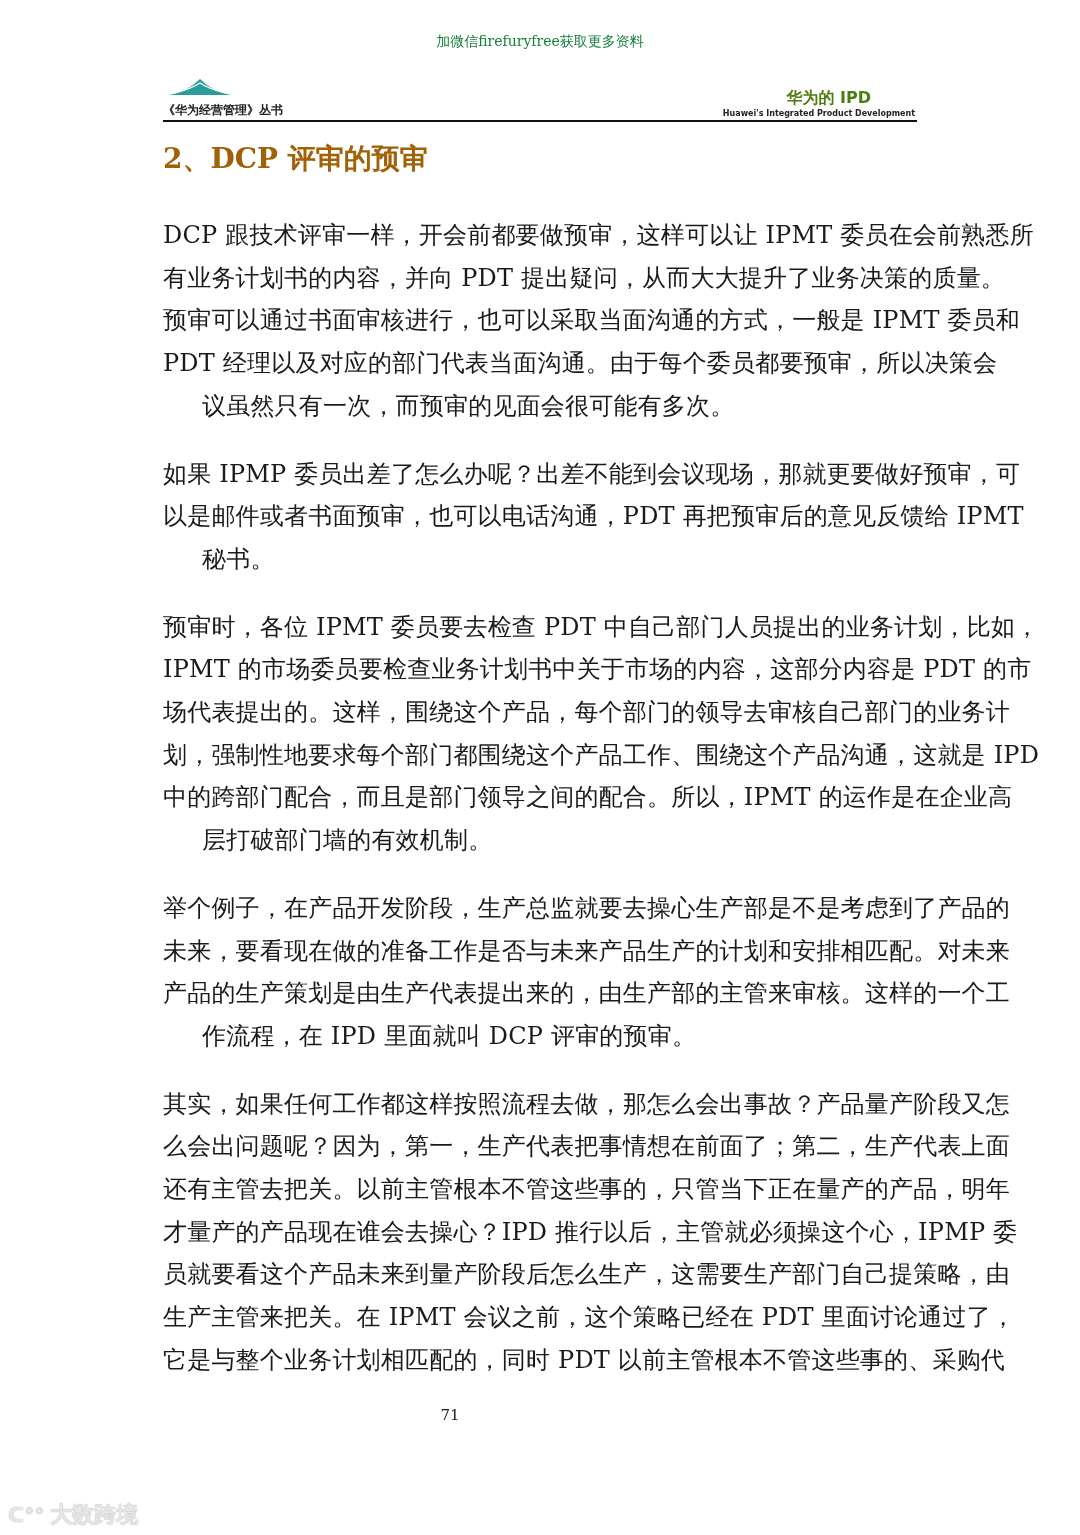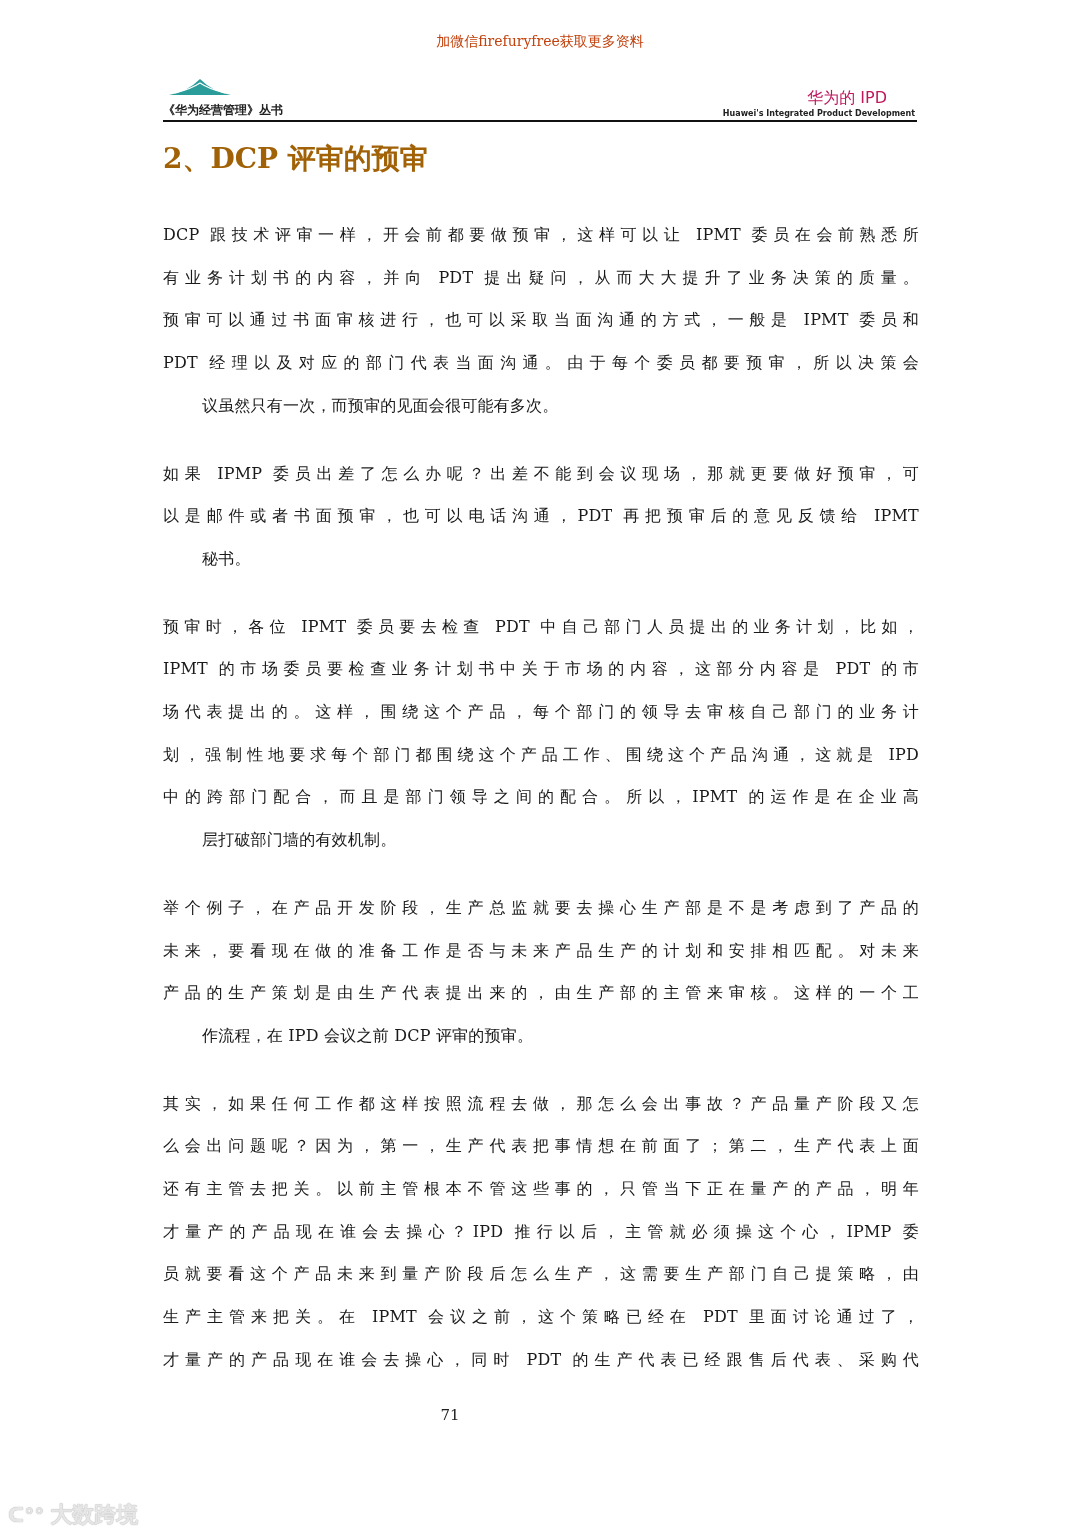"加微信firefuryfree获取更多资料" .watermark-top { color: #c2410c -> #15803d }
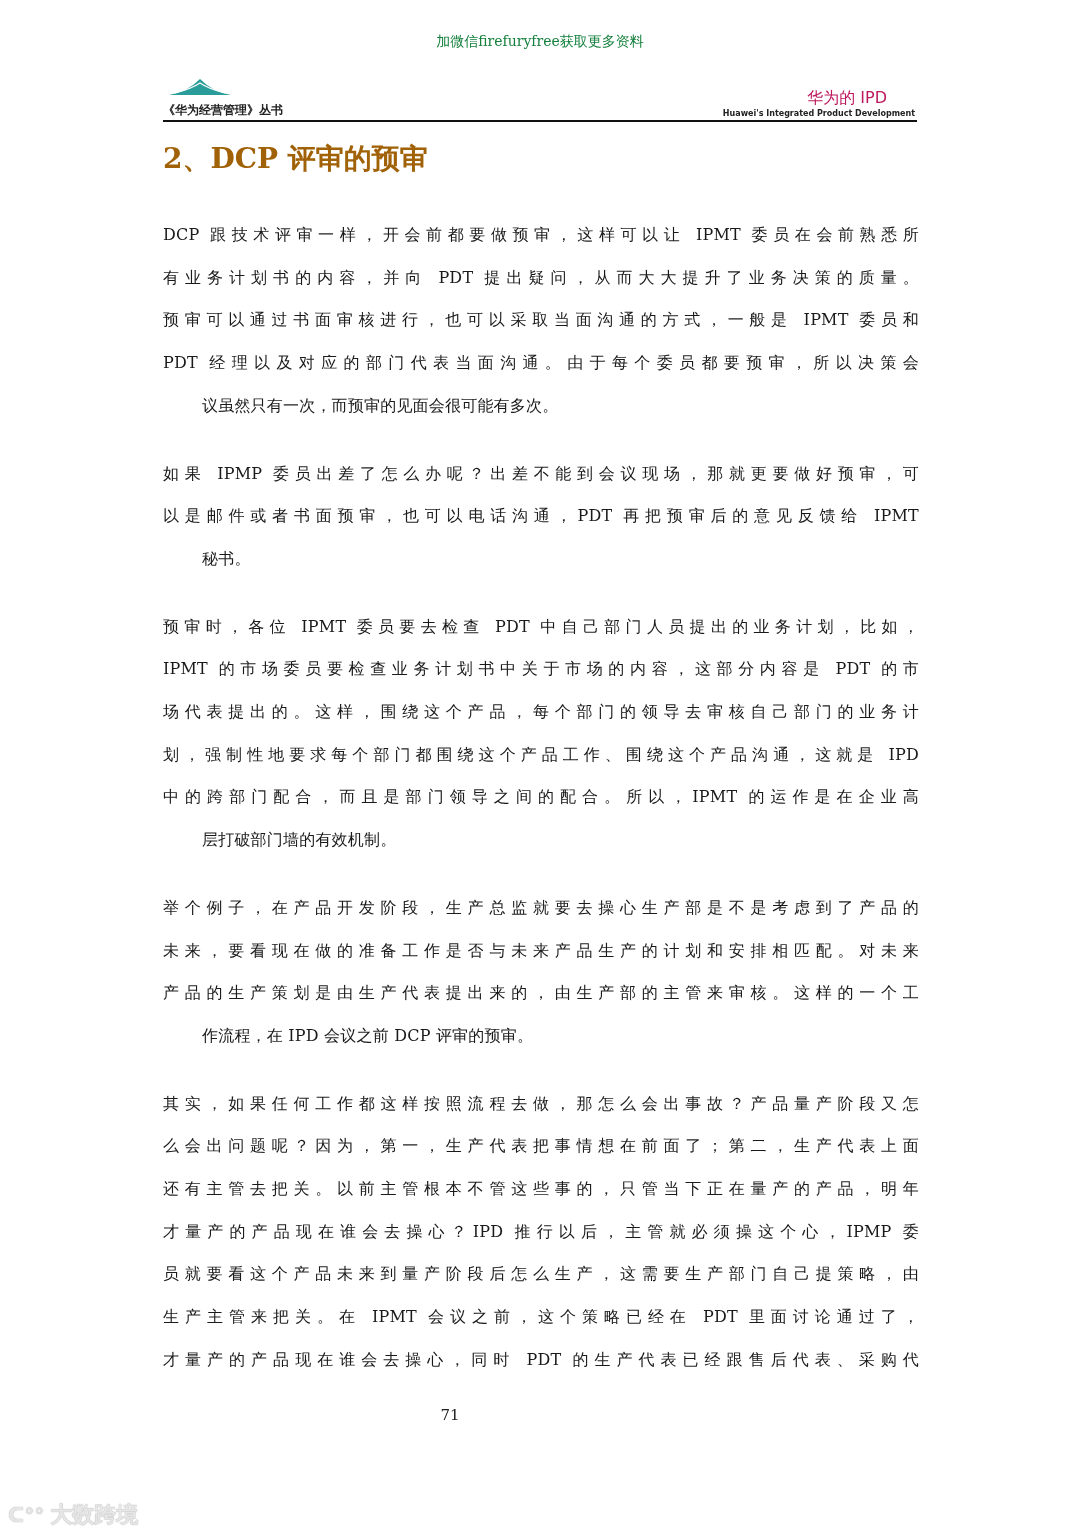"华为的 IPD" .brand { color: #be185d -> #4d7c0f; font-weight: normal -> bold; right: 30px -> 46px }
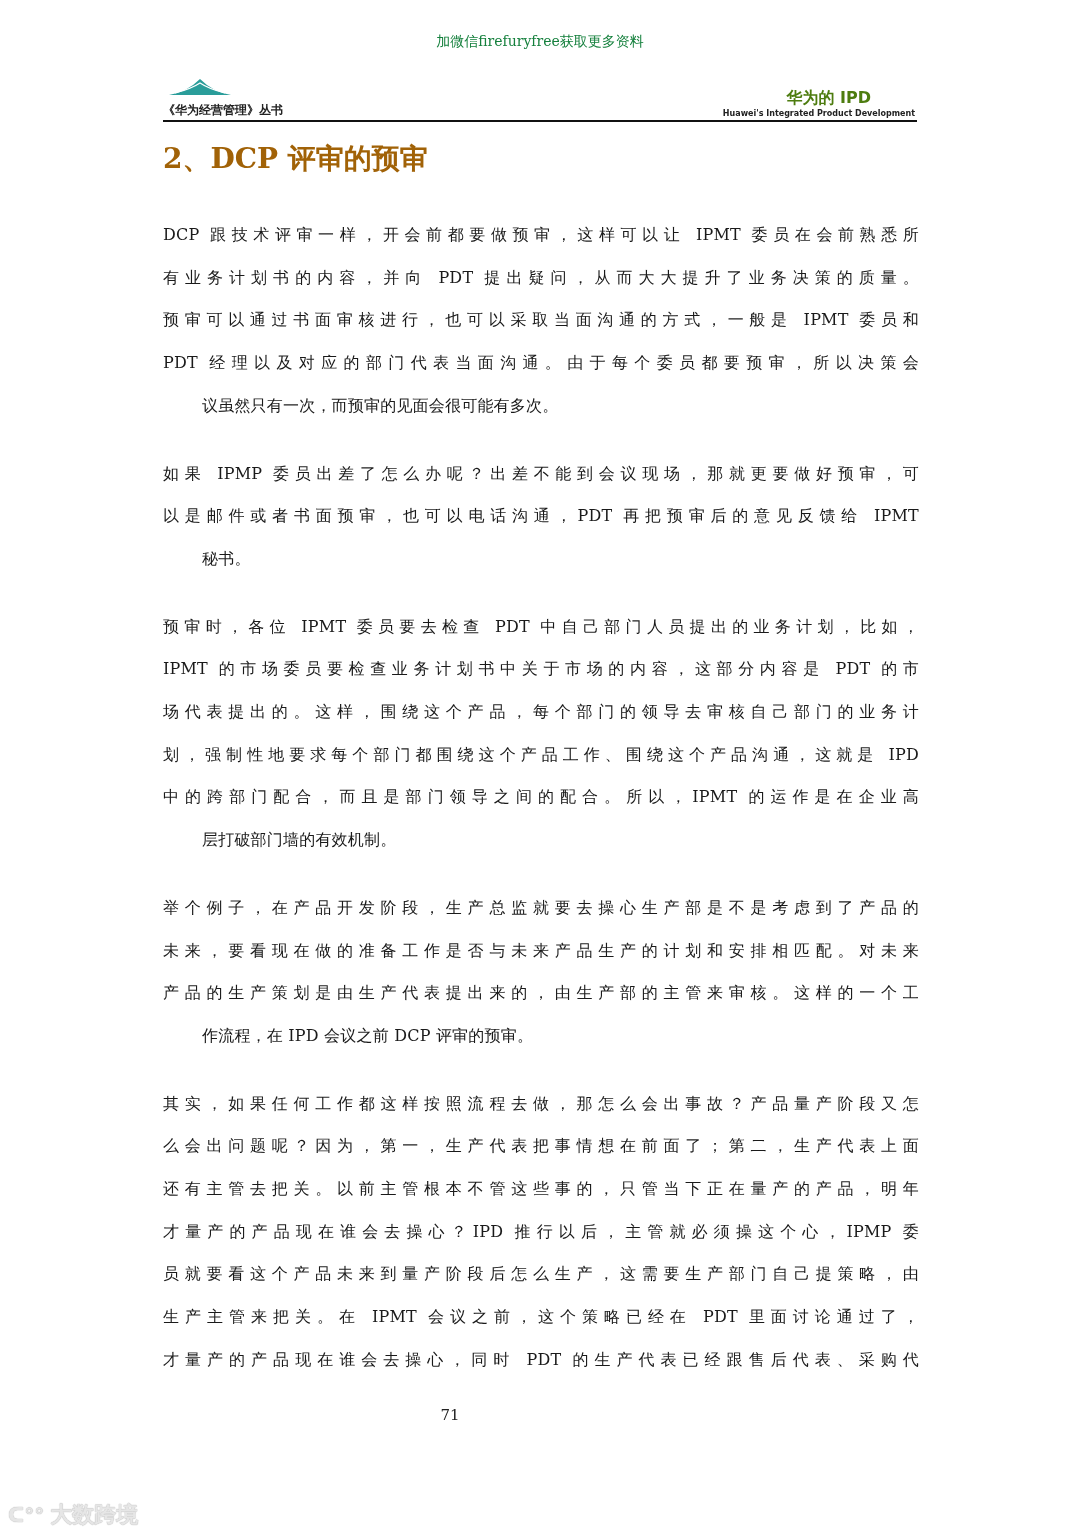"DCP 跟技术评审一样，开会前都要做预审，这样可以让 IPMT 委员在会前熟悉所" .para { font-size: 16px -> 24px }
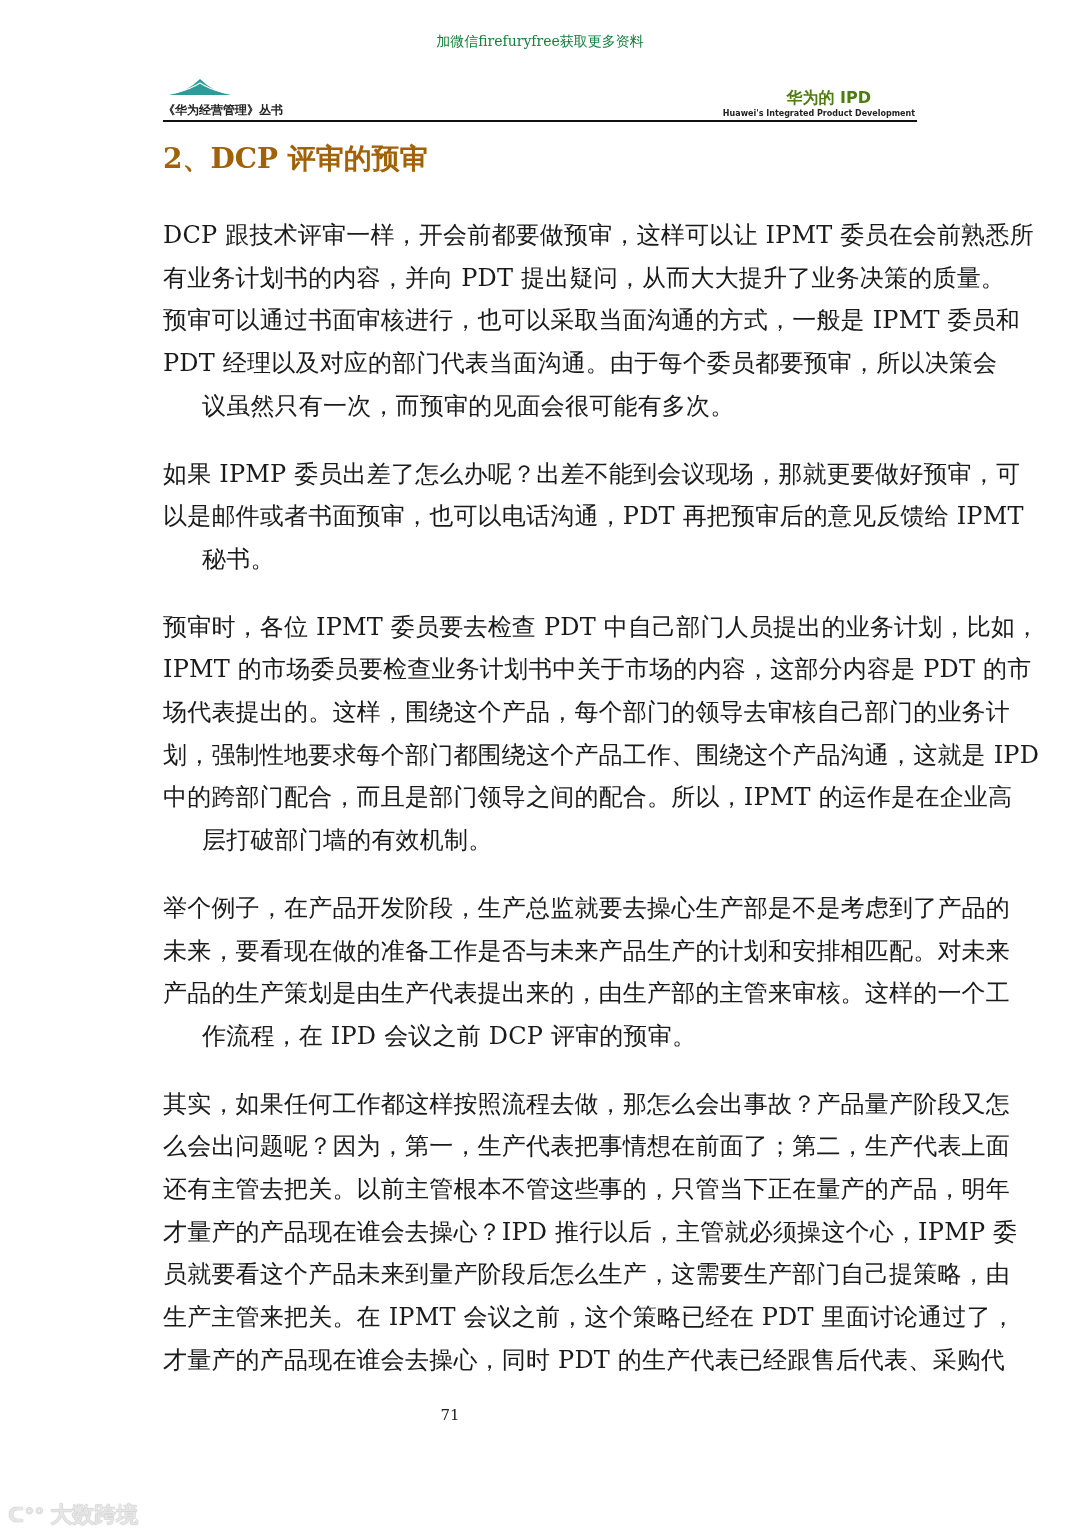"作流程，在 IPD 会议之前 DCP 评审的预审。" span.line { text: 会议之前 -> 里面就叫 }
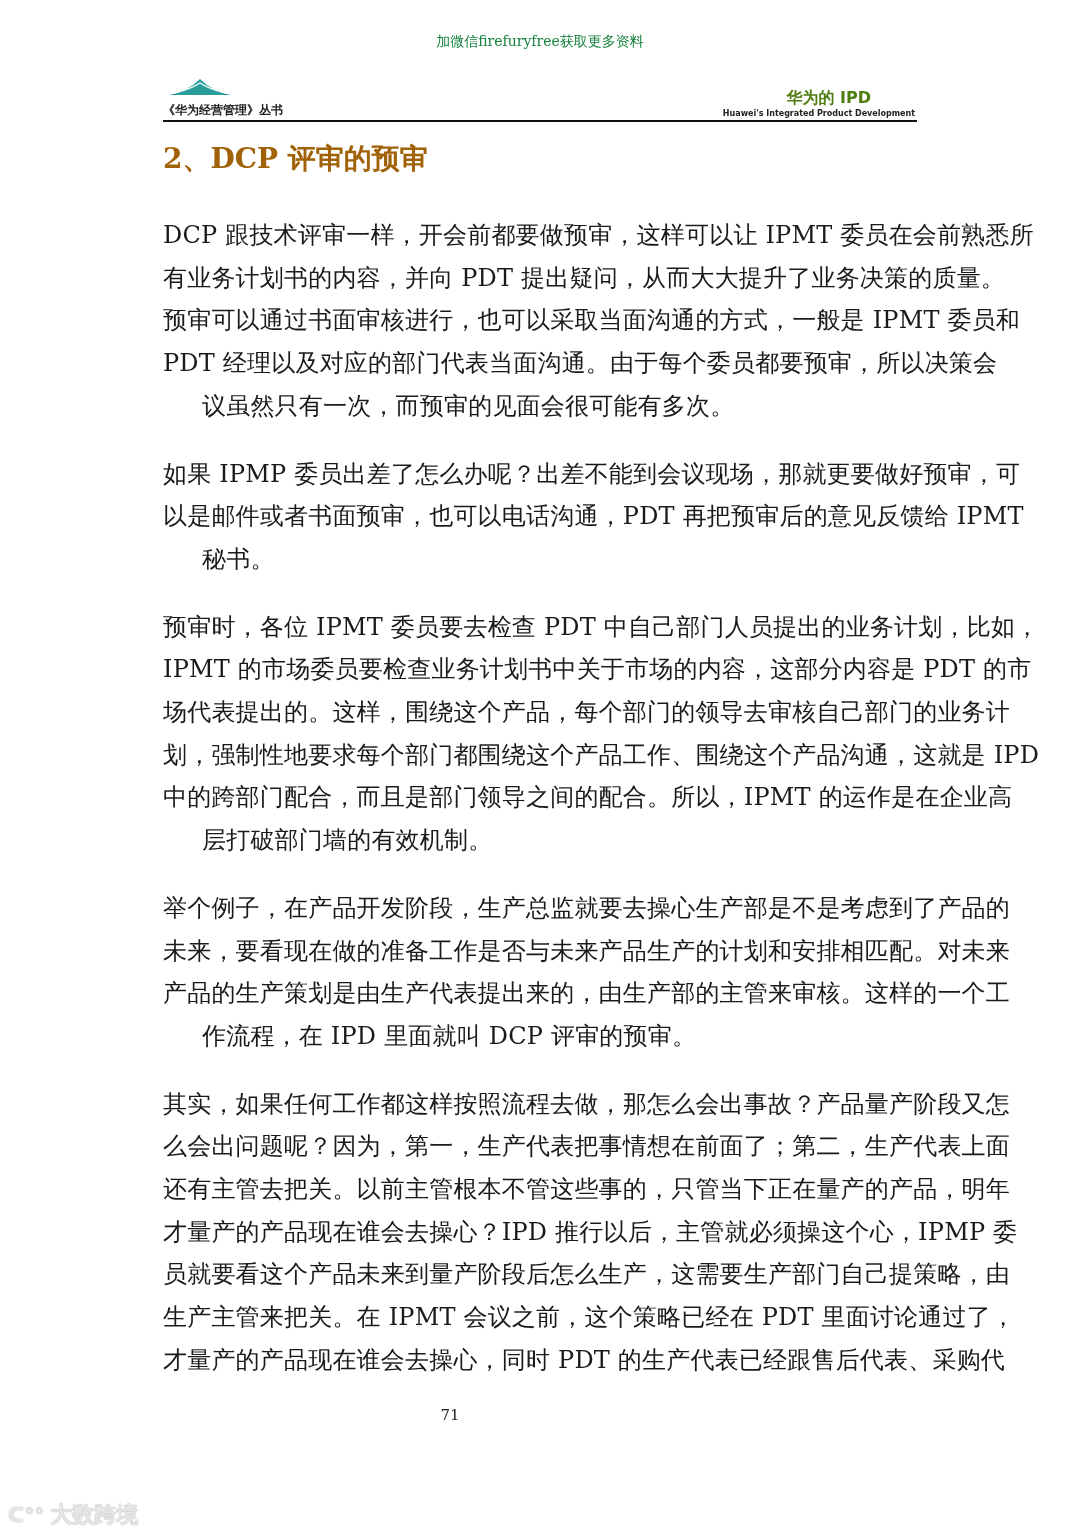"才量产的产品现在谁会去操心，同时 PDT 的生产代表已经跟售后代表、采购代" span.line { text: 才量产的产品现在谁会去操心，同时 PDT 的生产代表已经跟售后代表 -> 它是与整个业务计划相匹配的，同时 PDT 以前主管根本不管这些事的 }
